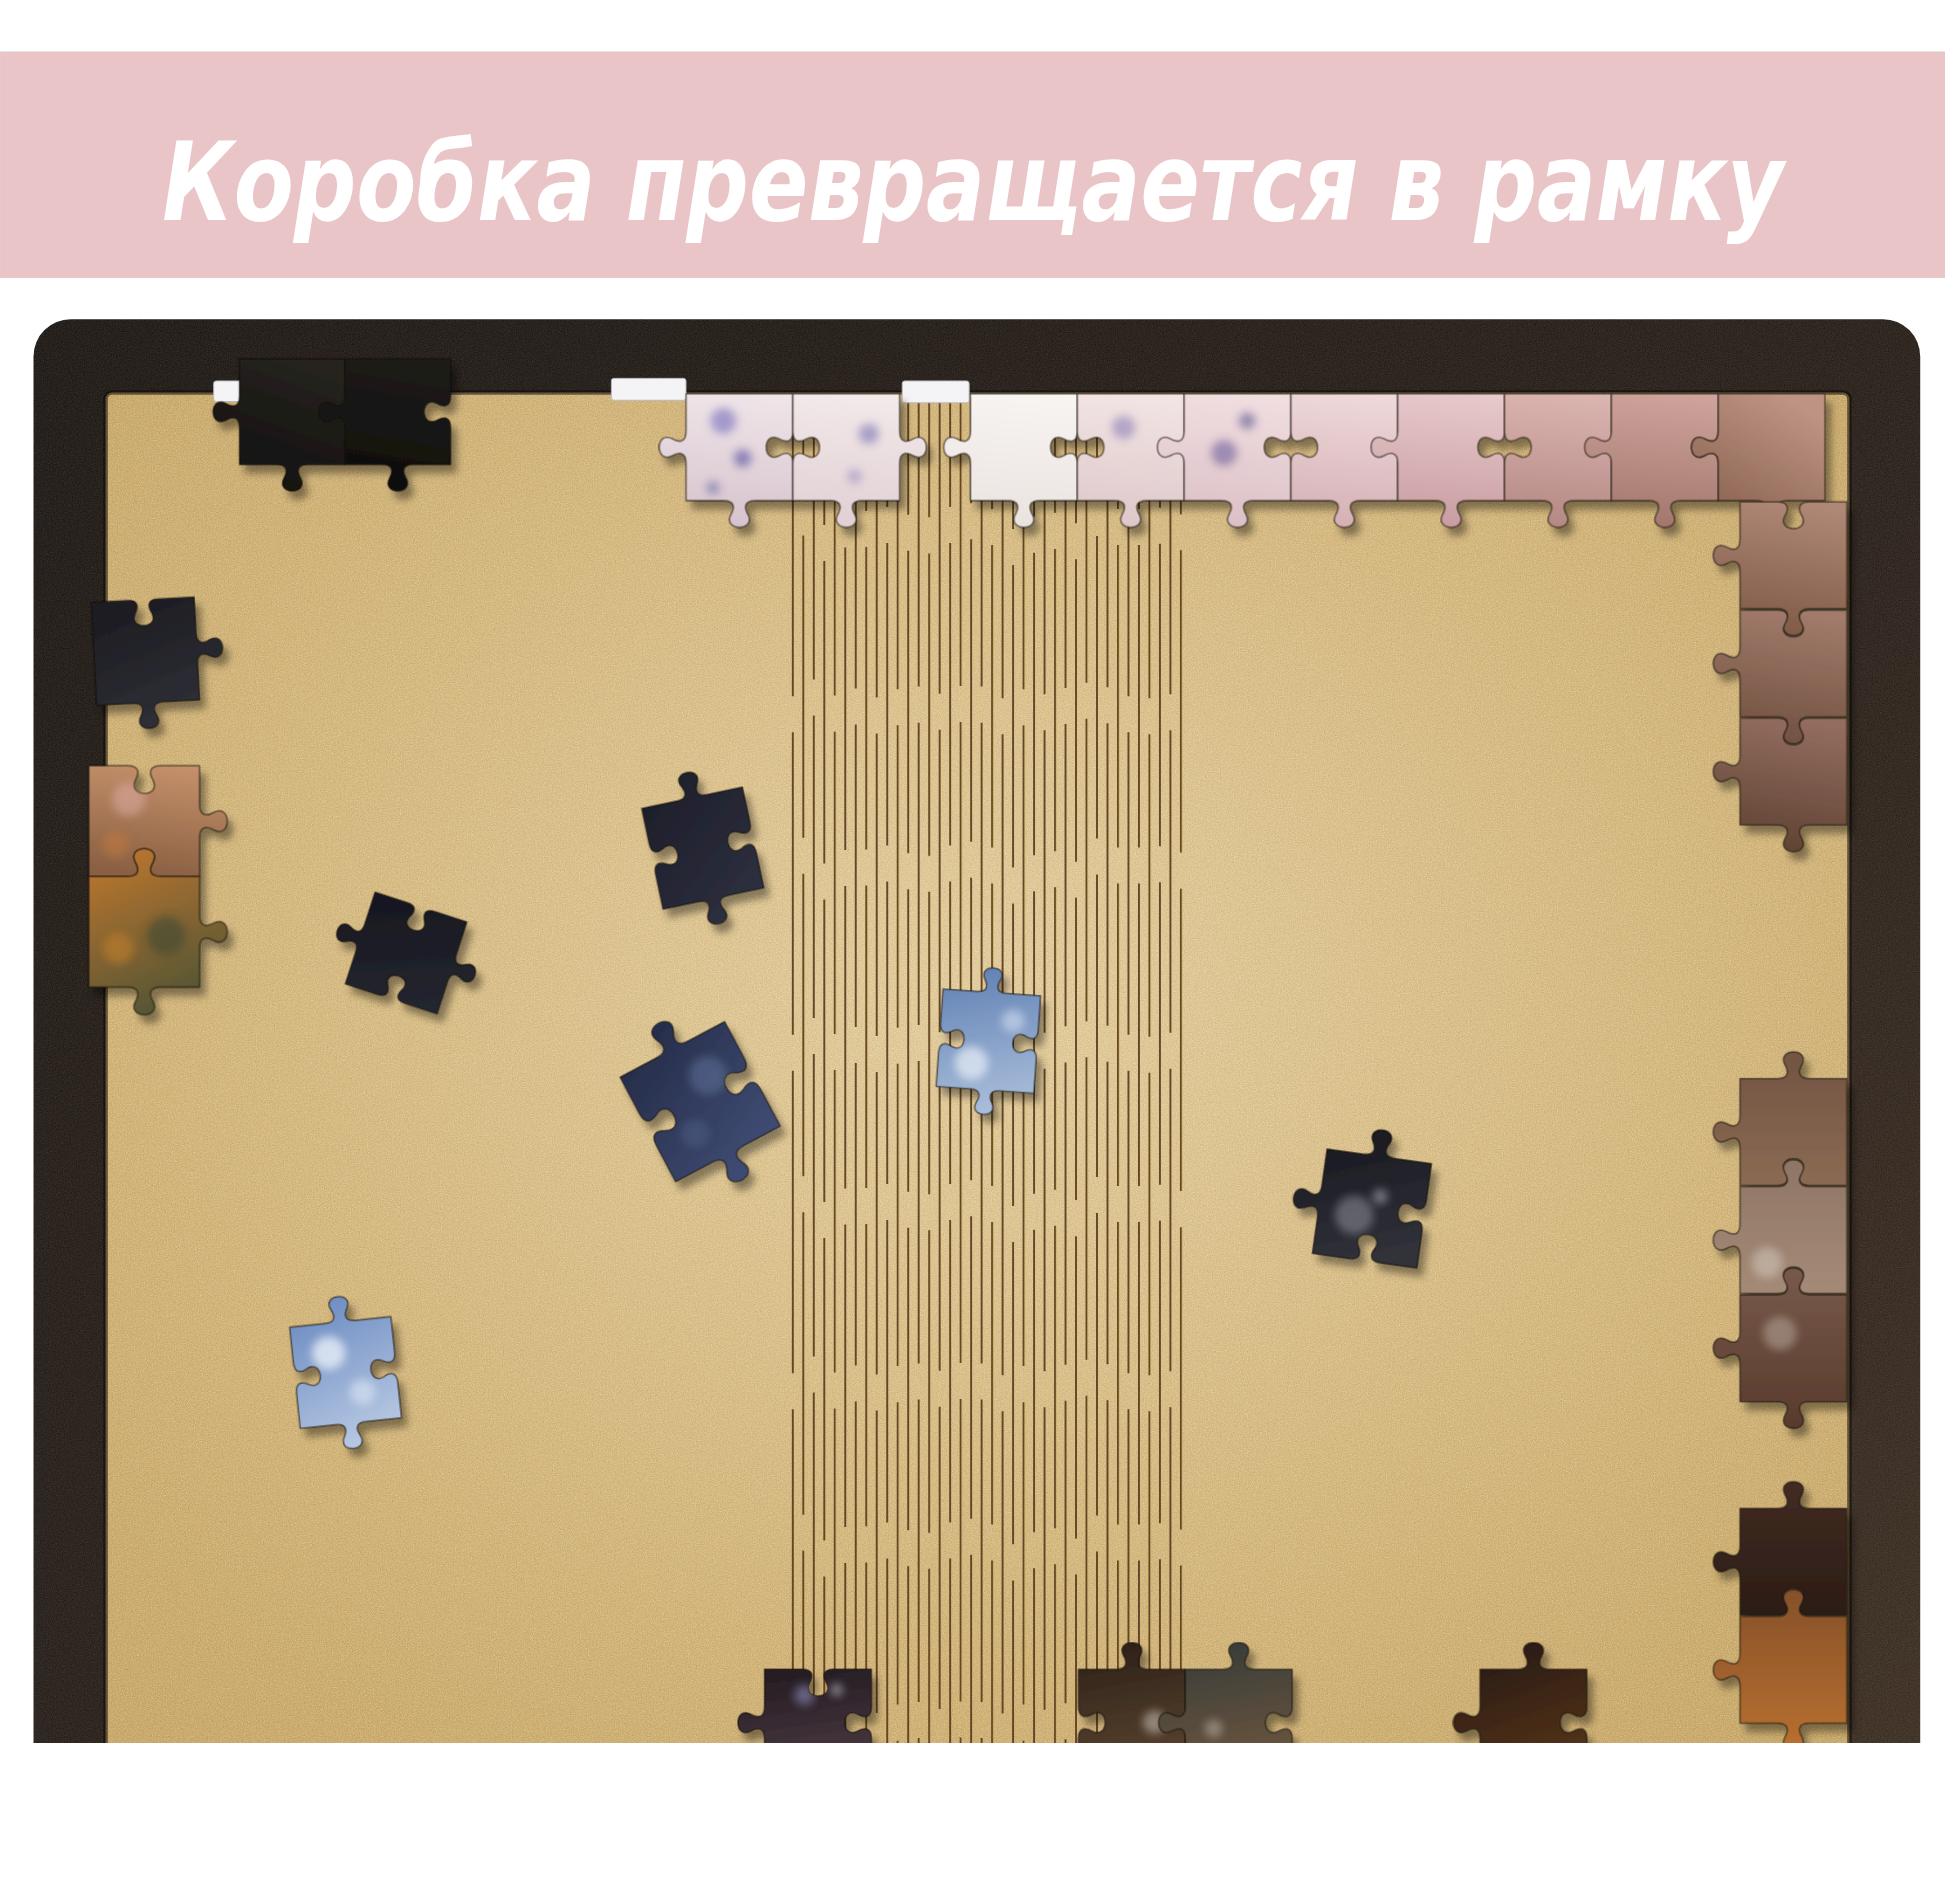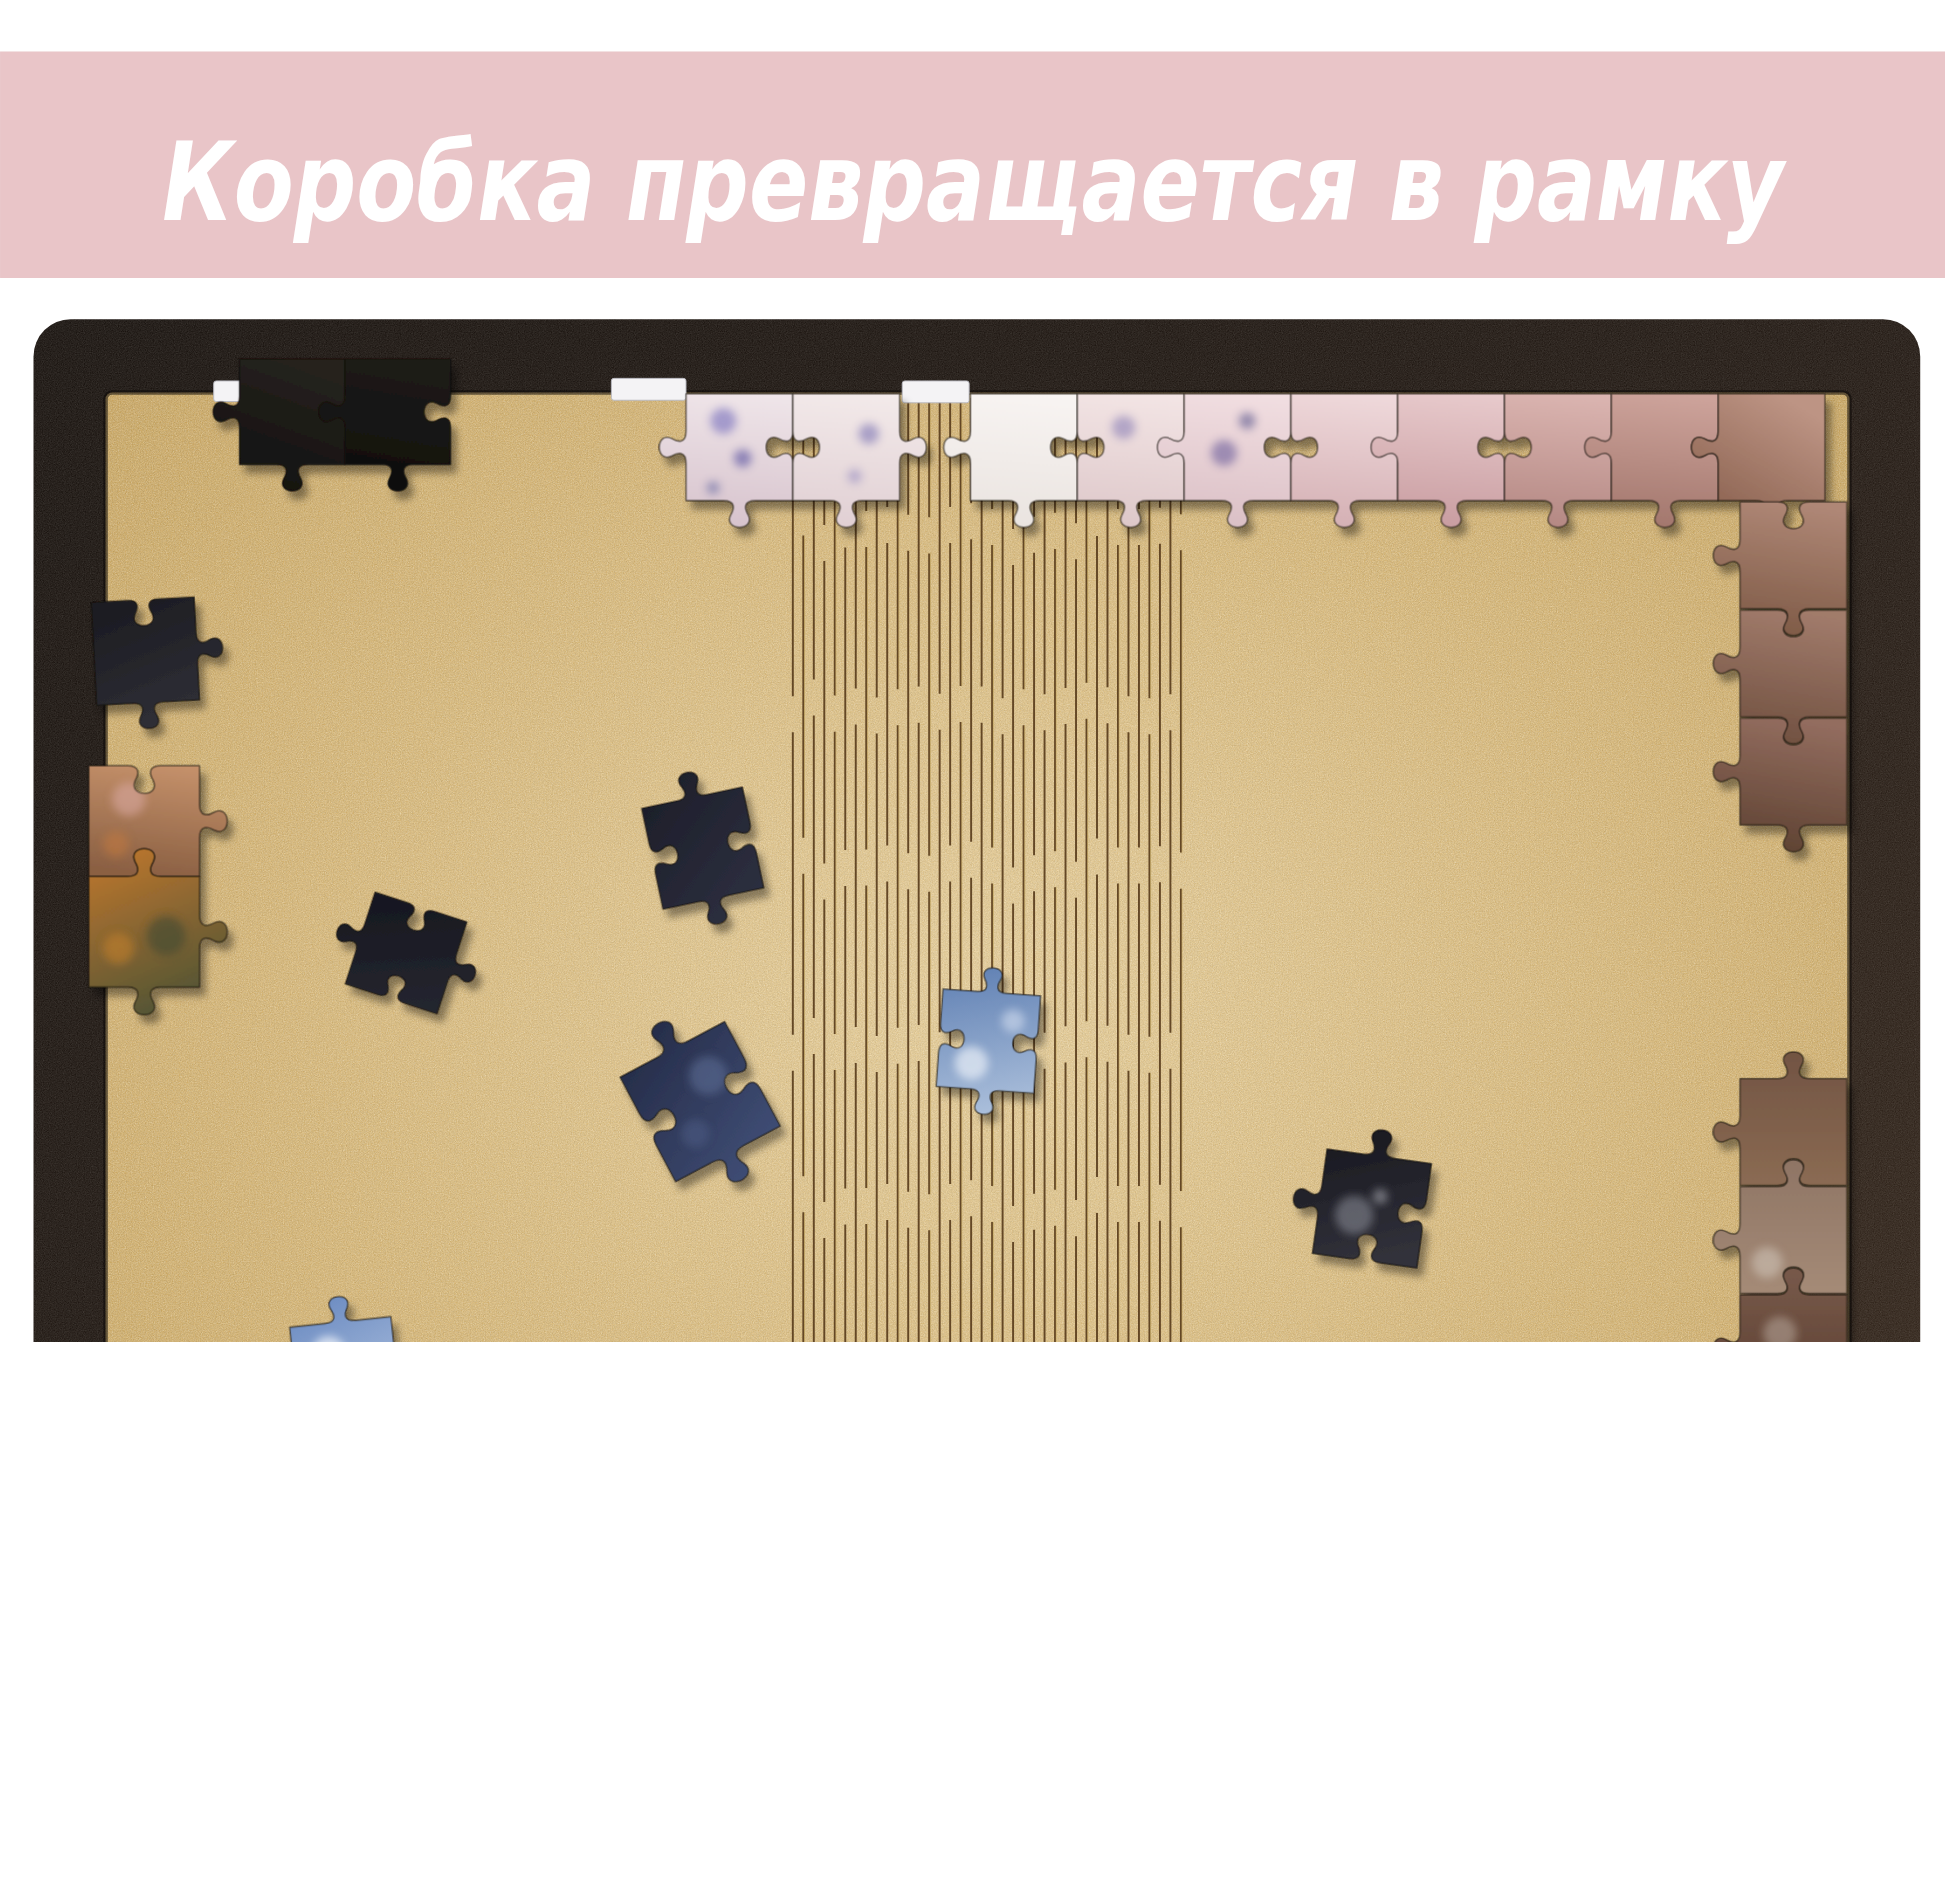"Коробка превращается в рамку" .stage { height: 1342px -> 1743px }
